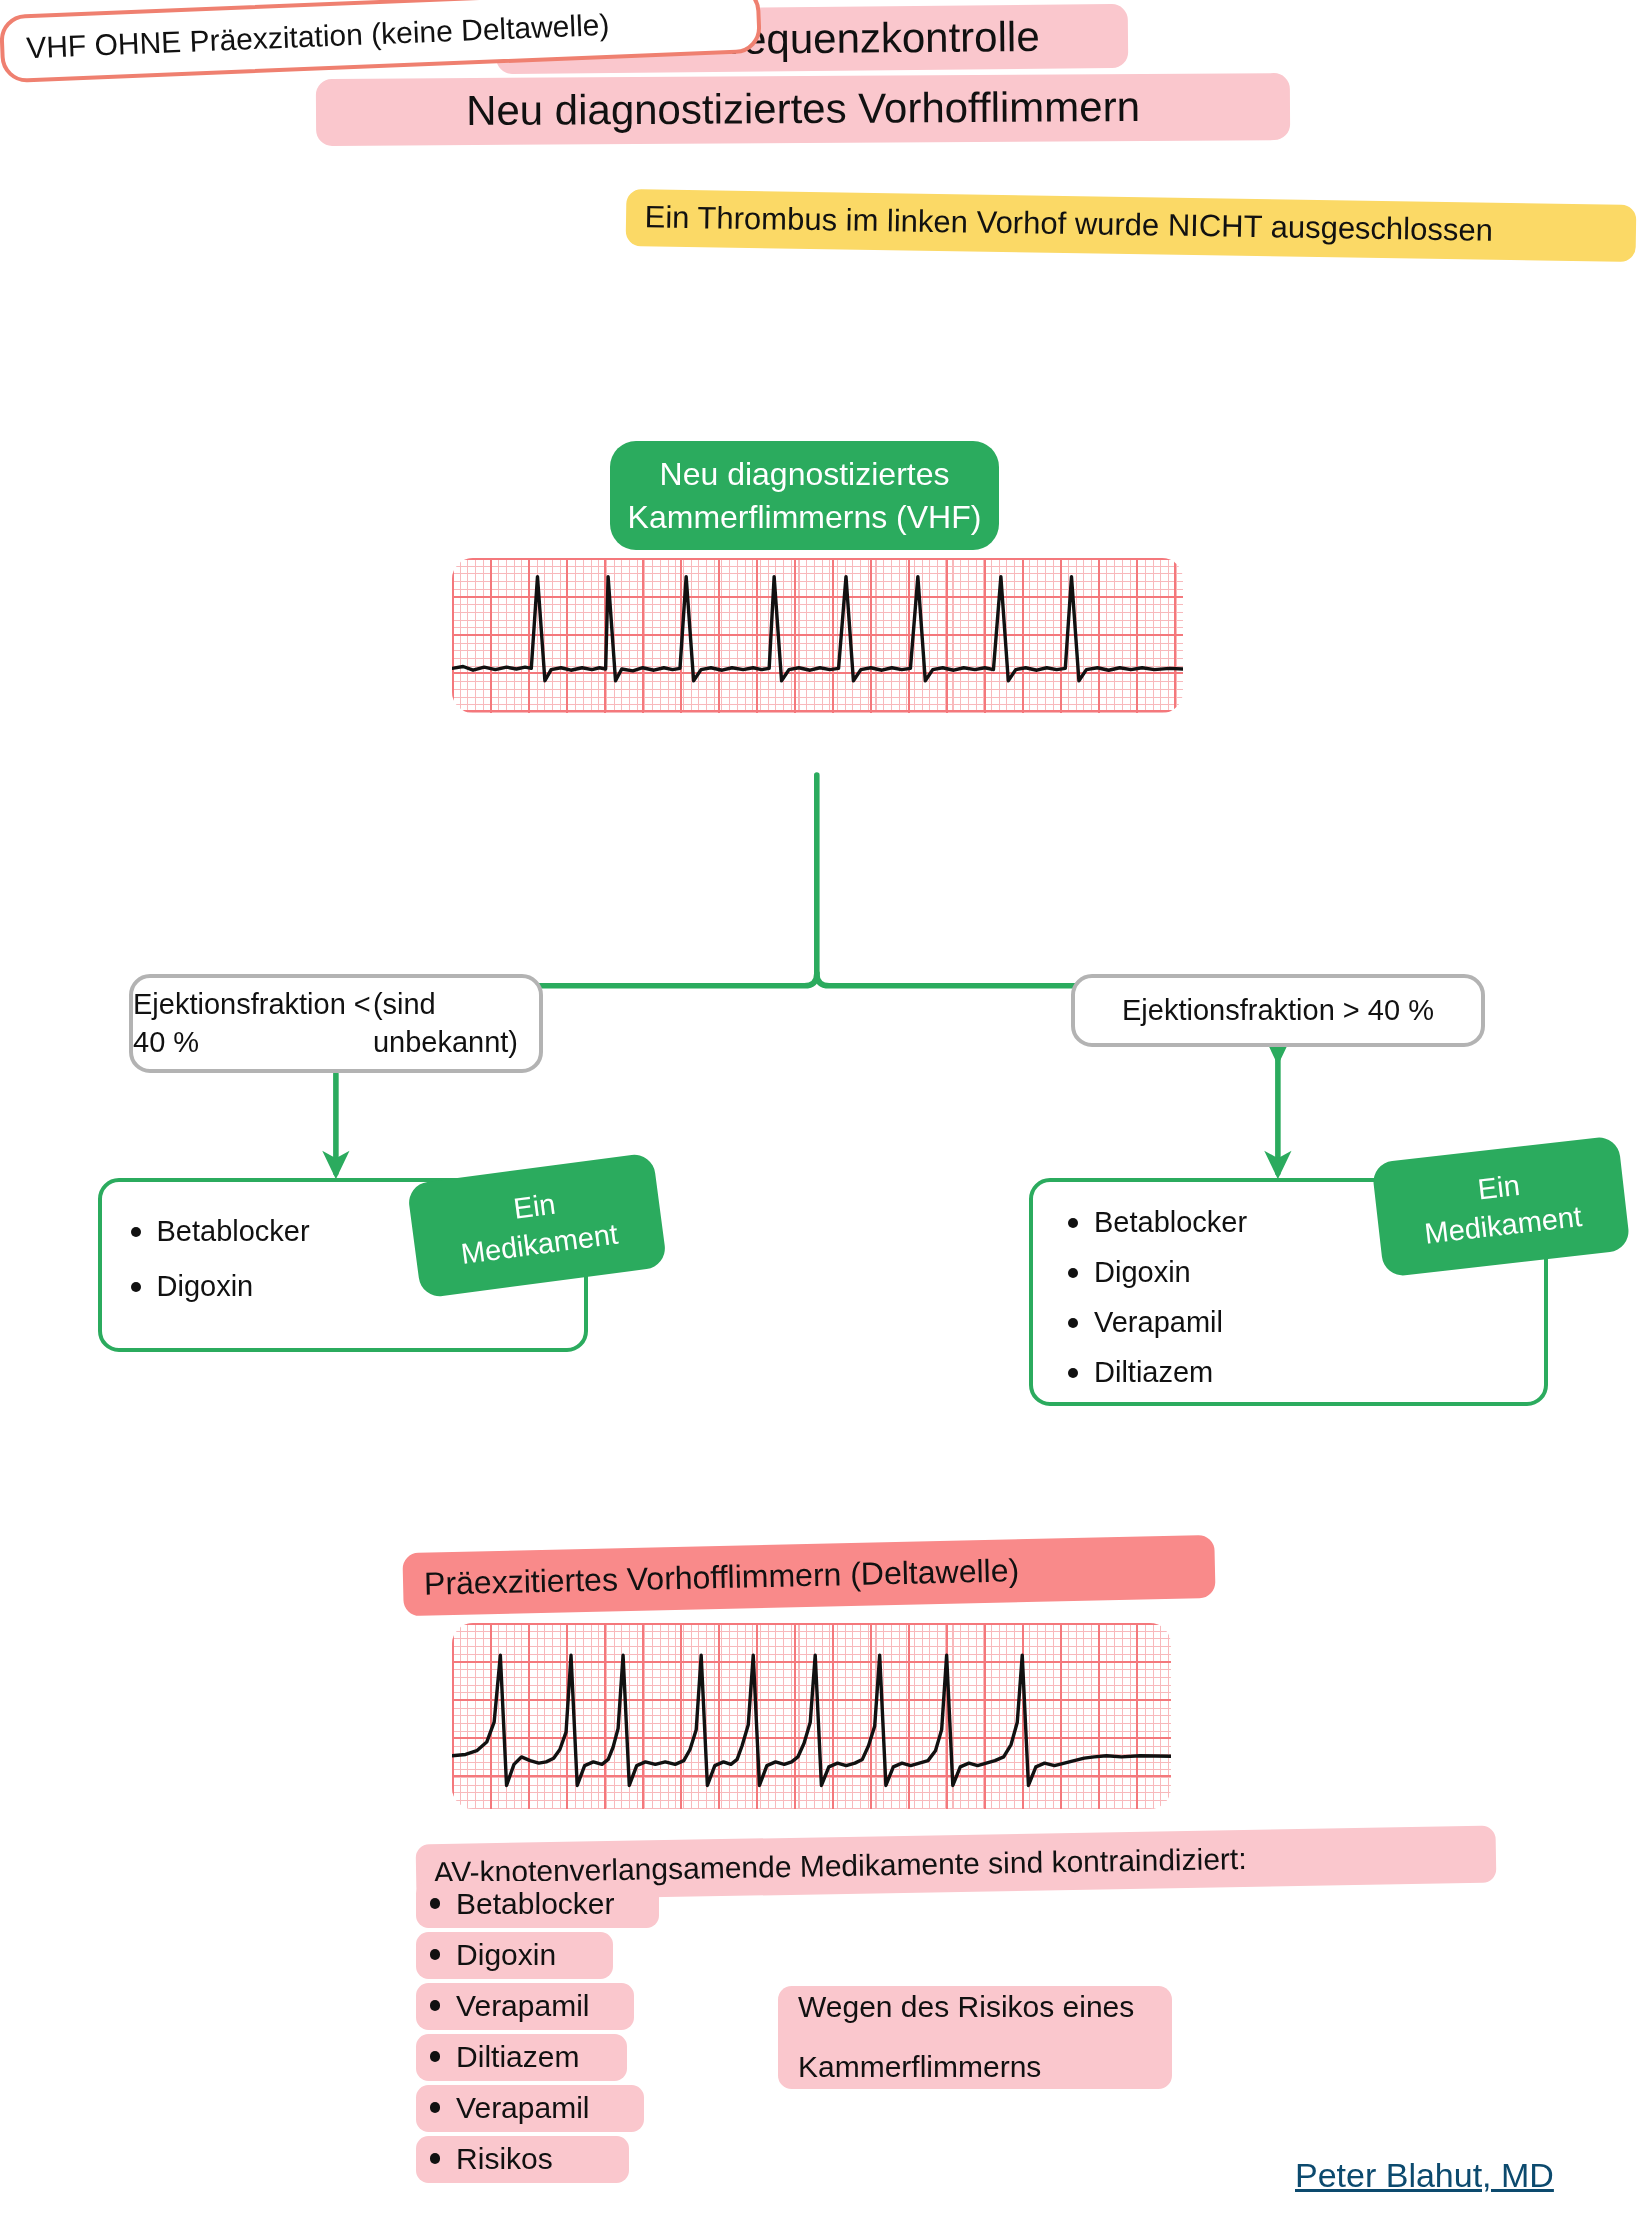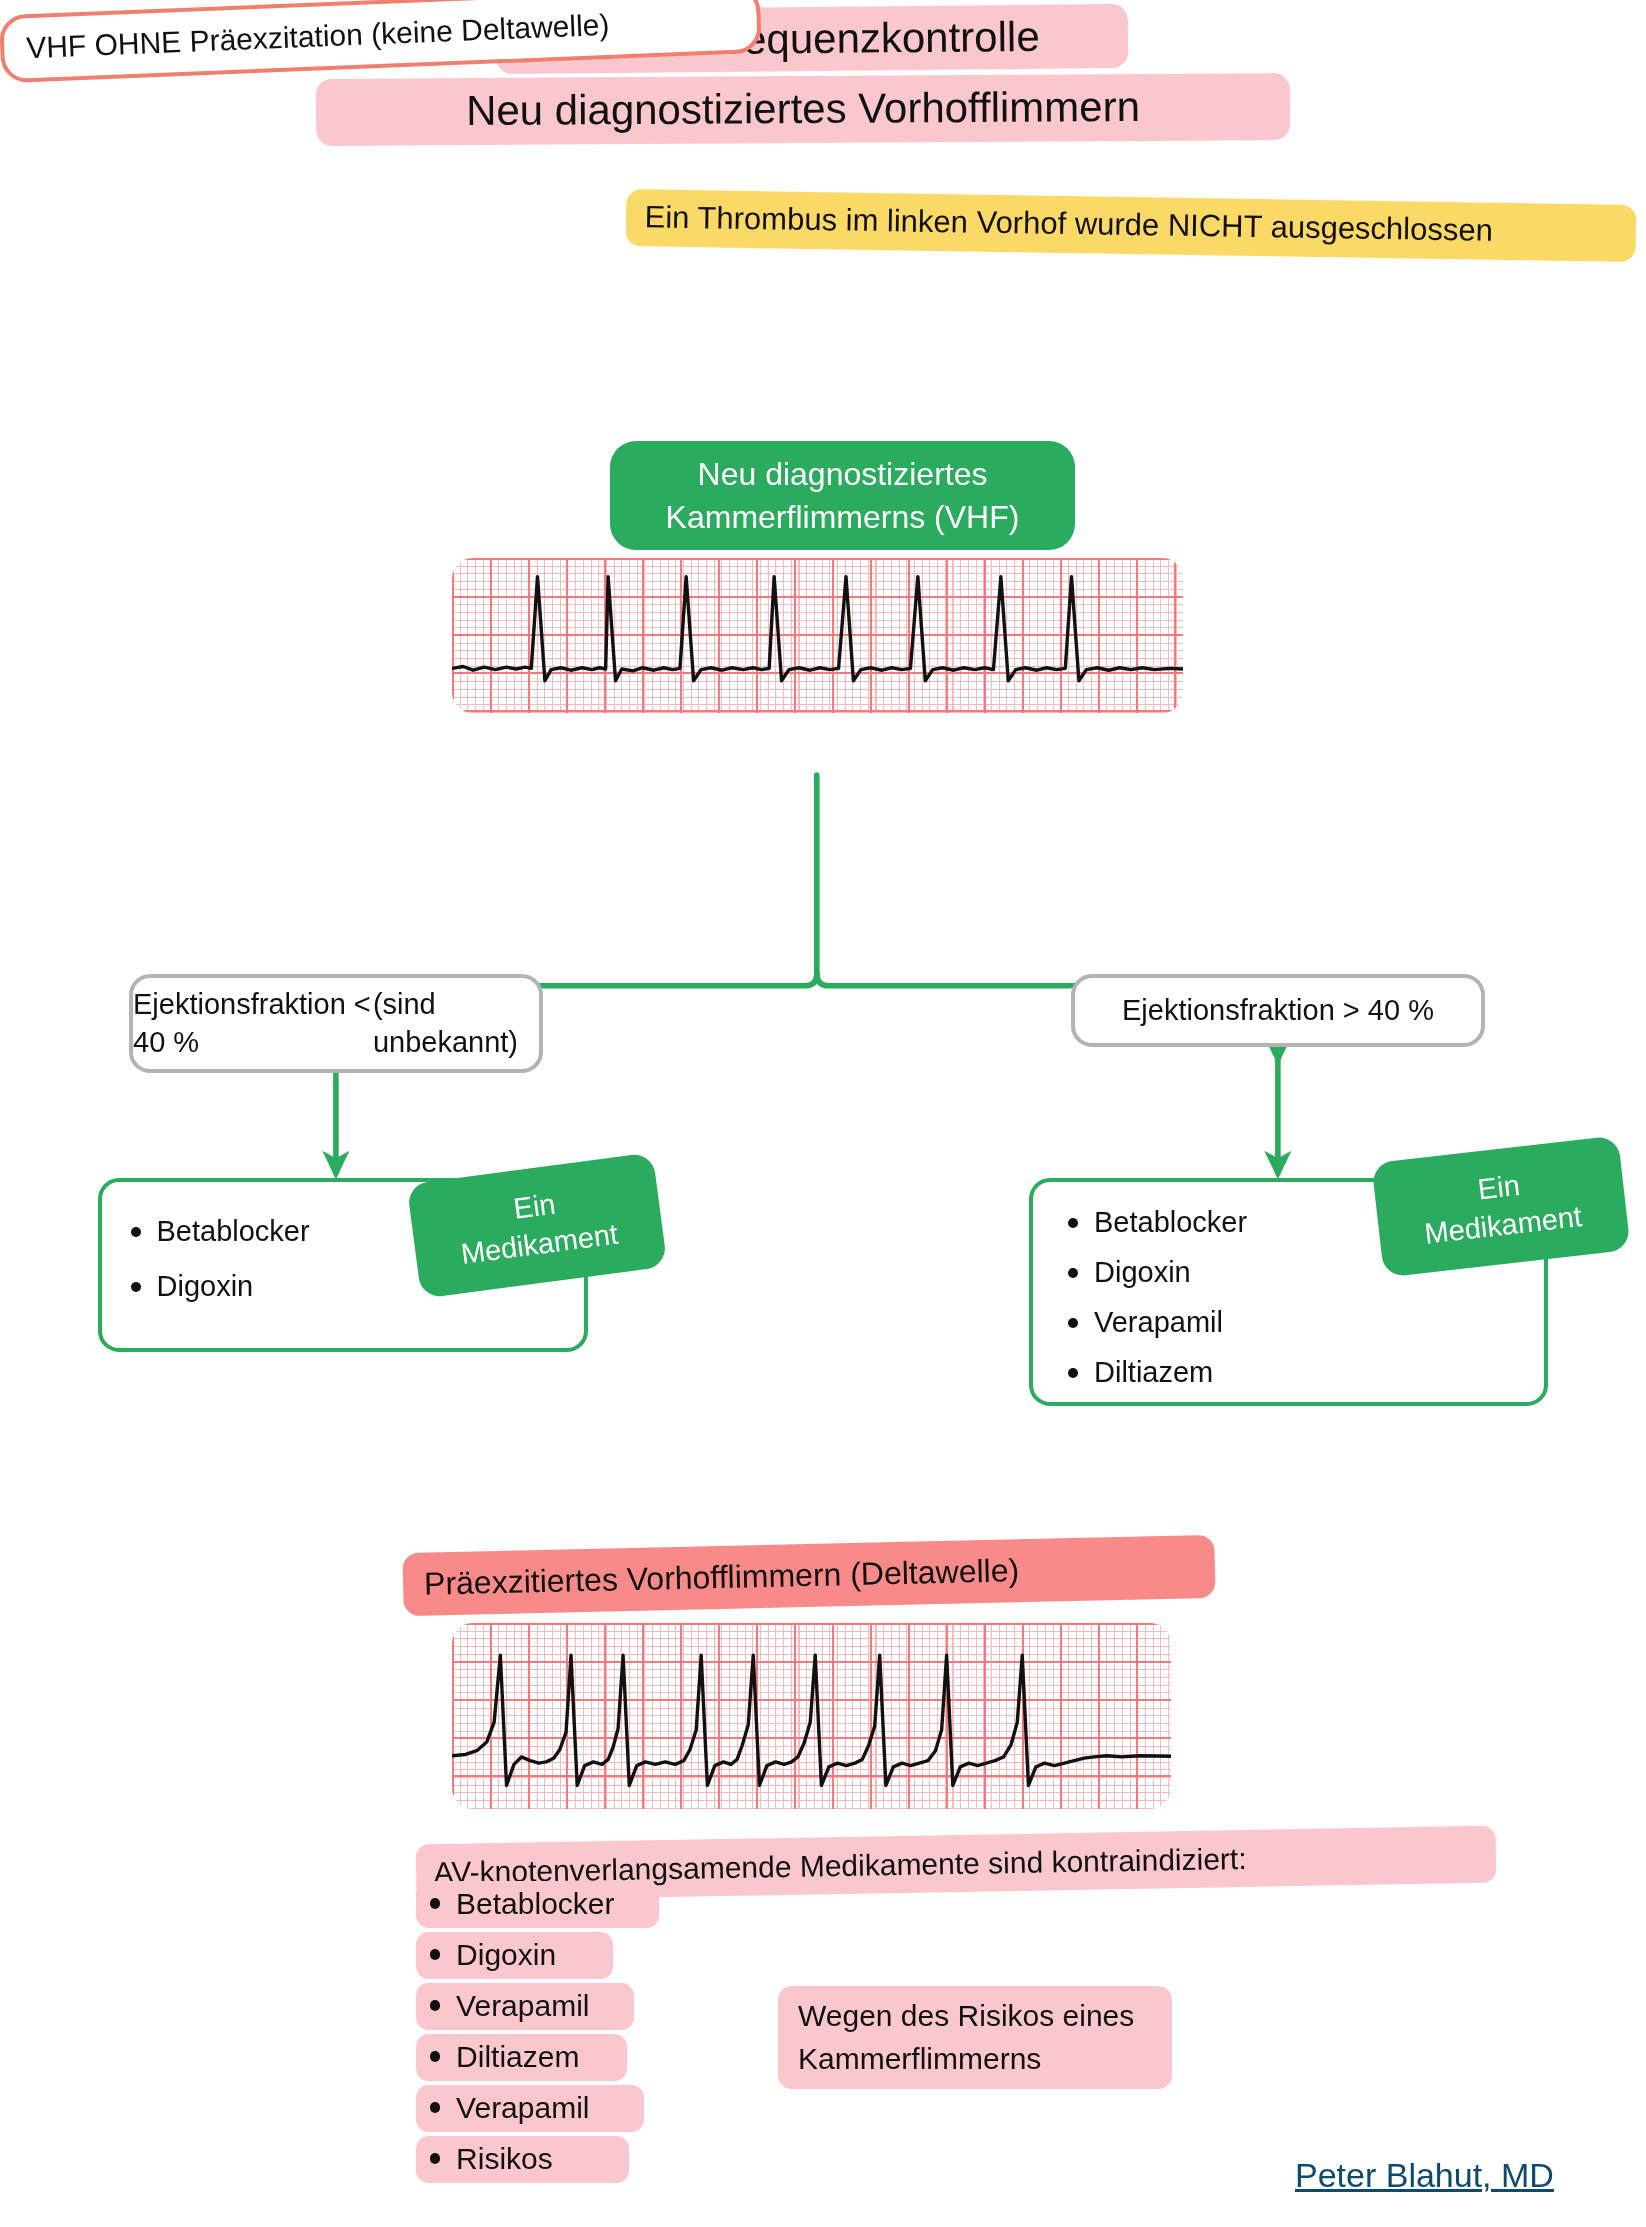"Neu diagnostiziertes" #green-tag-top { width: 465px -> 389px }
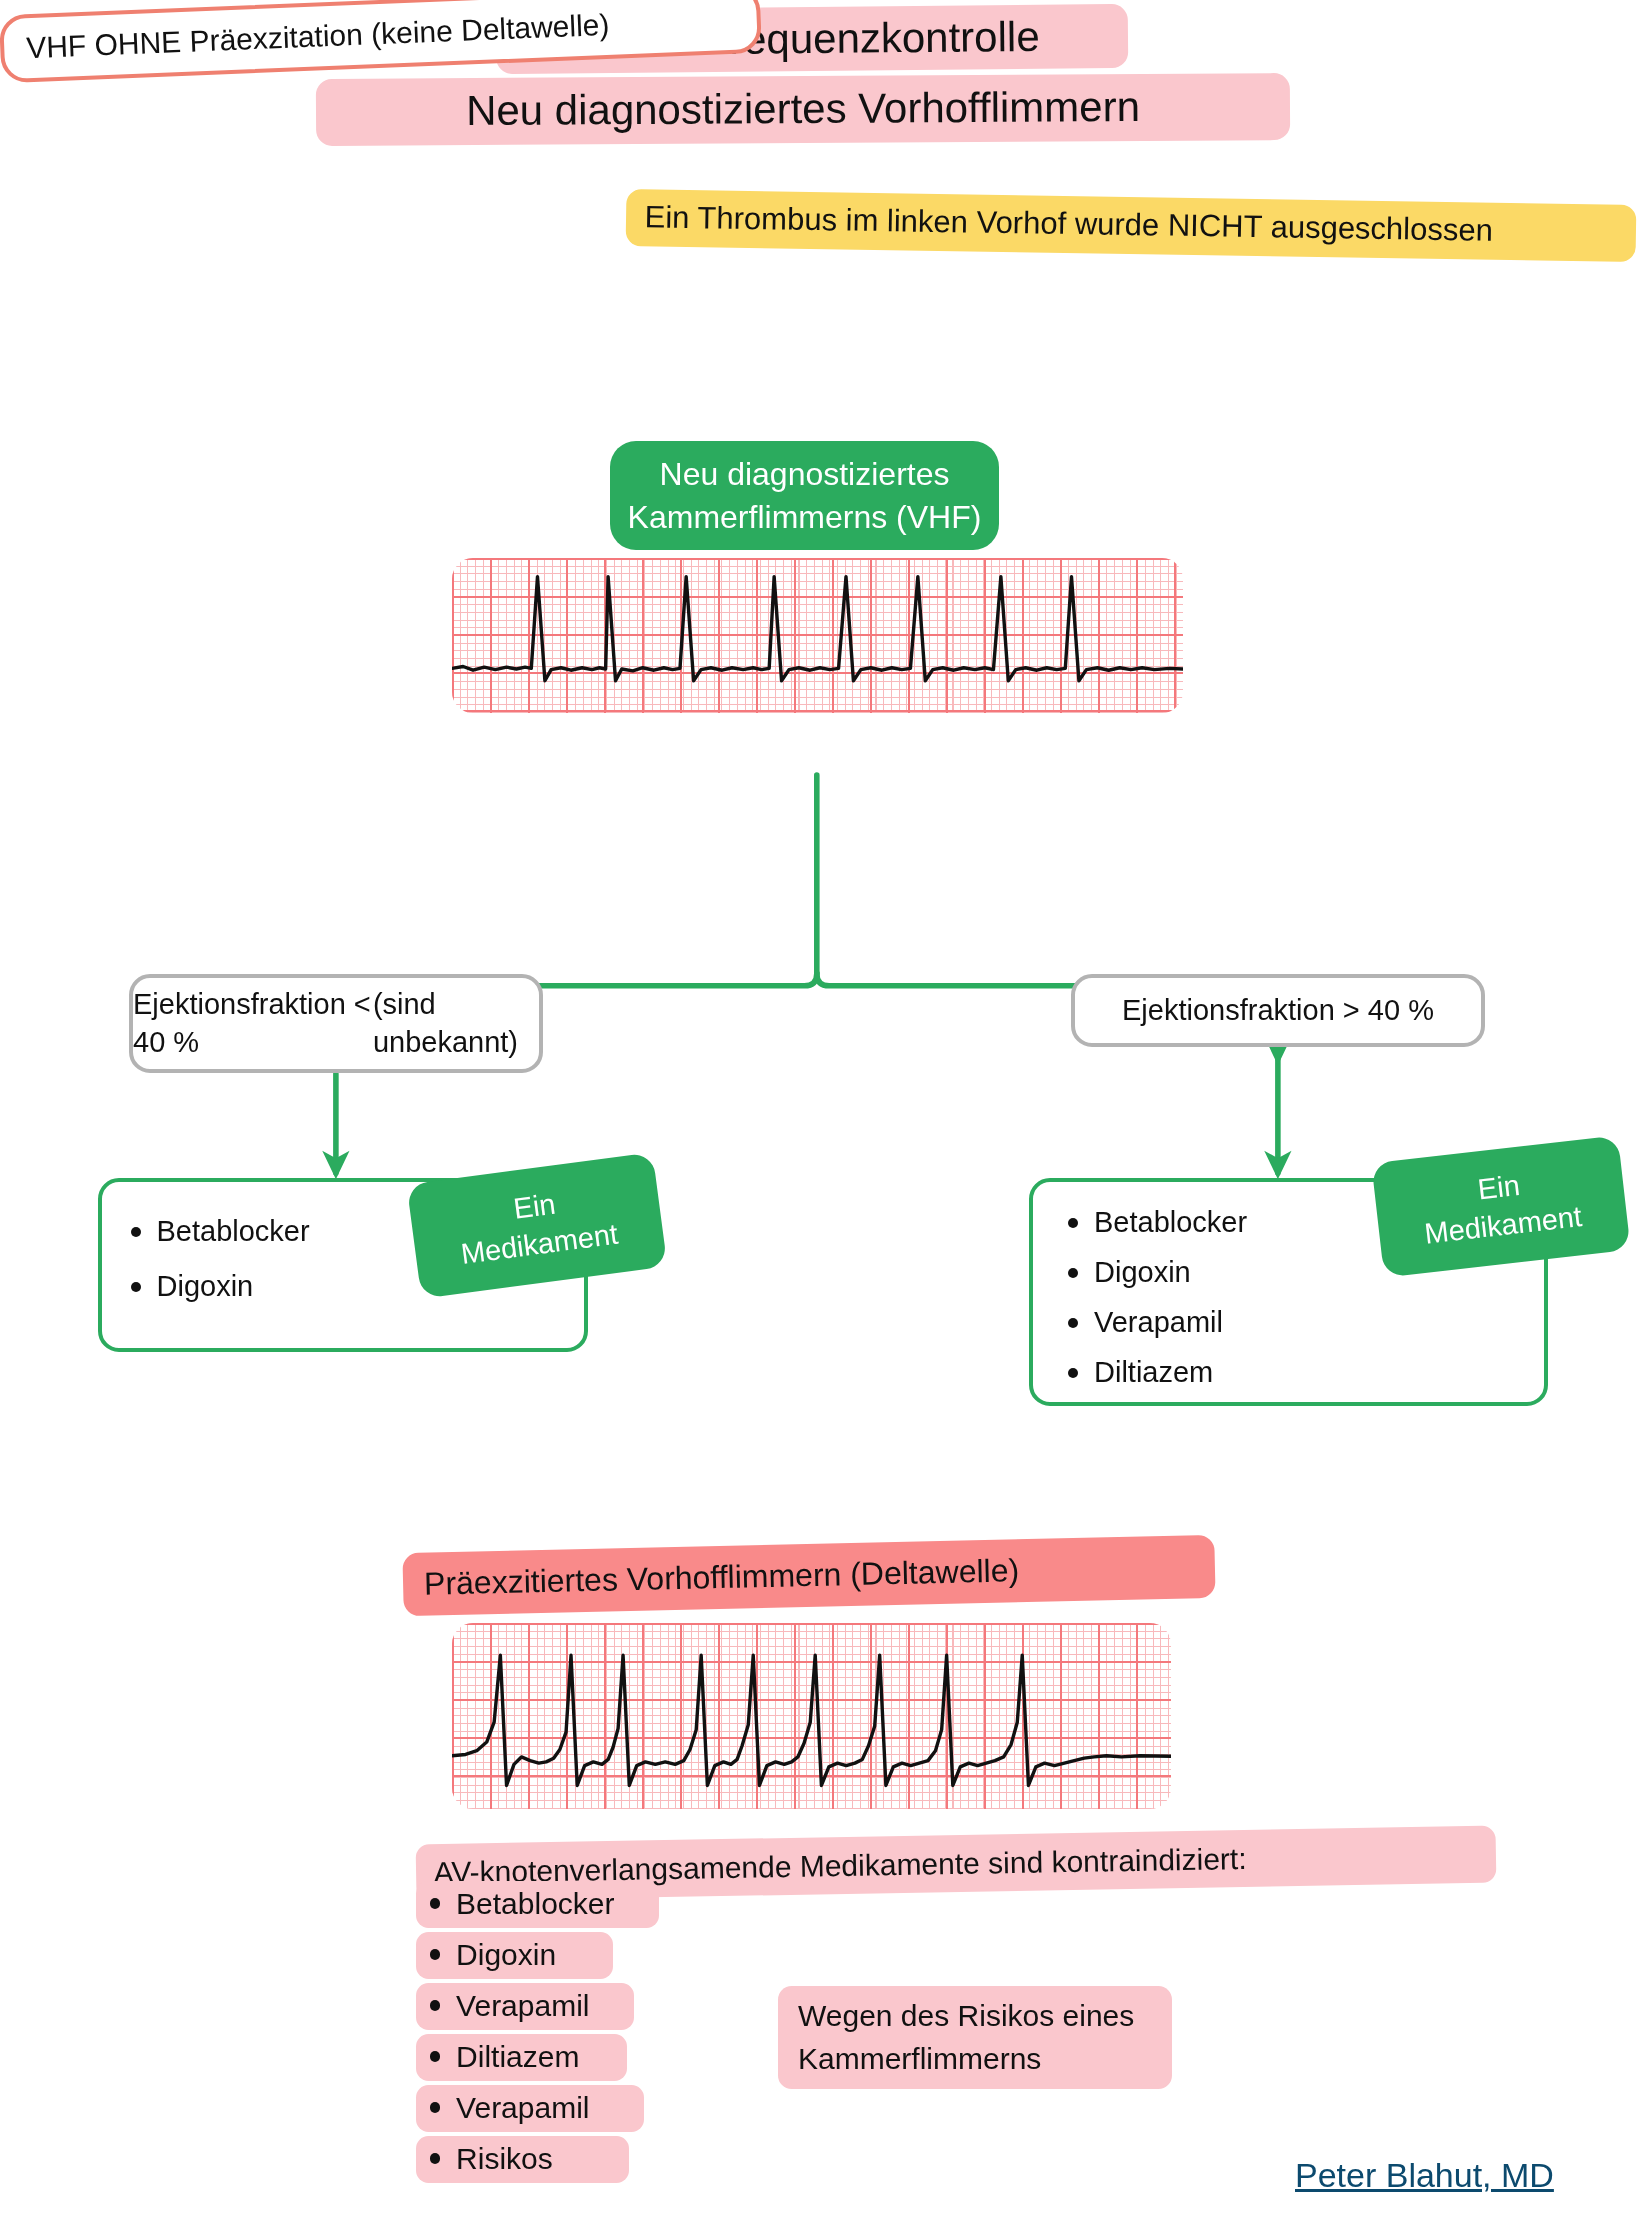"Wegen des Risikos eines" #risk-note { justify-content: center -> space-between }
